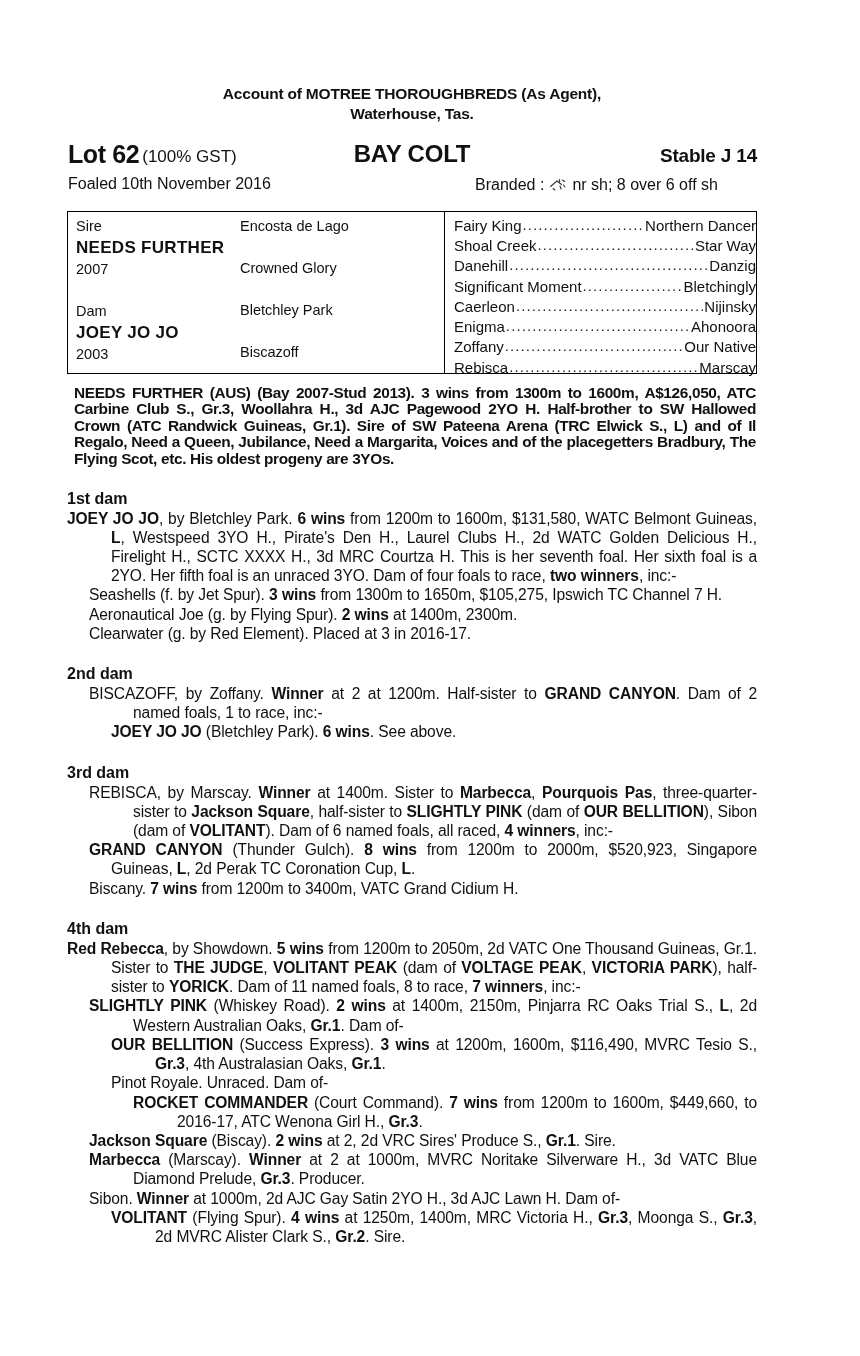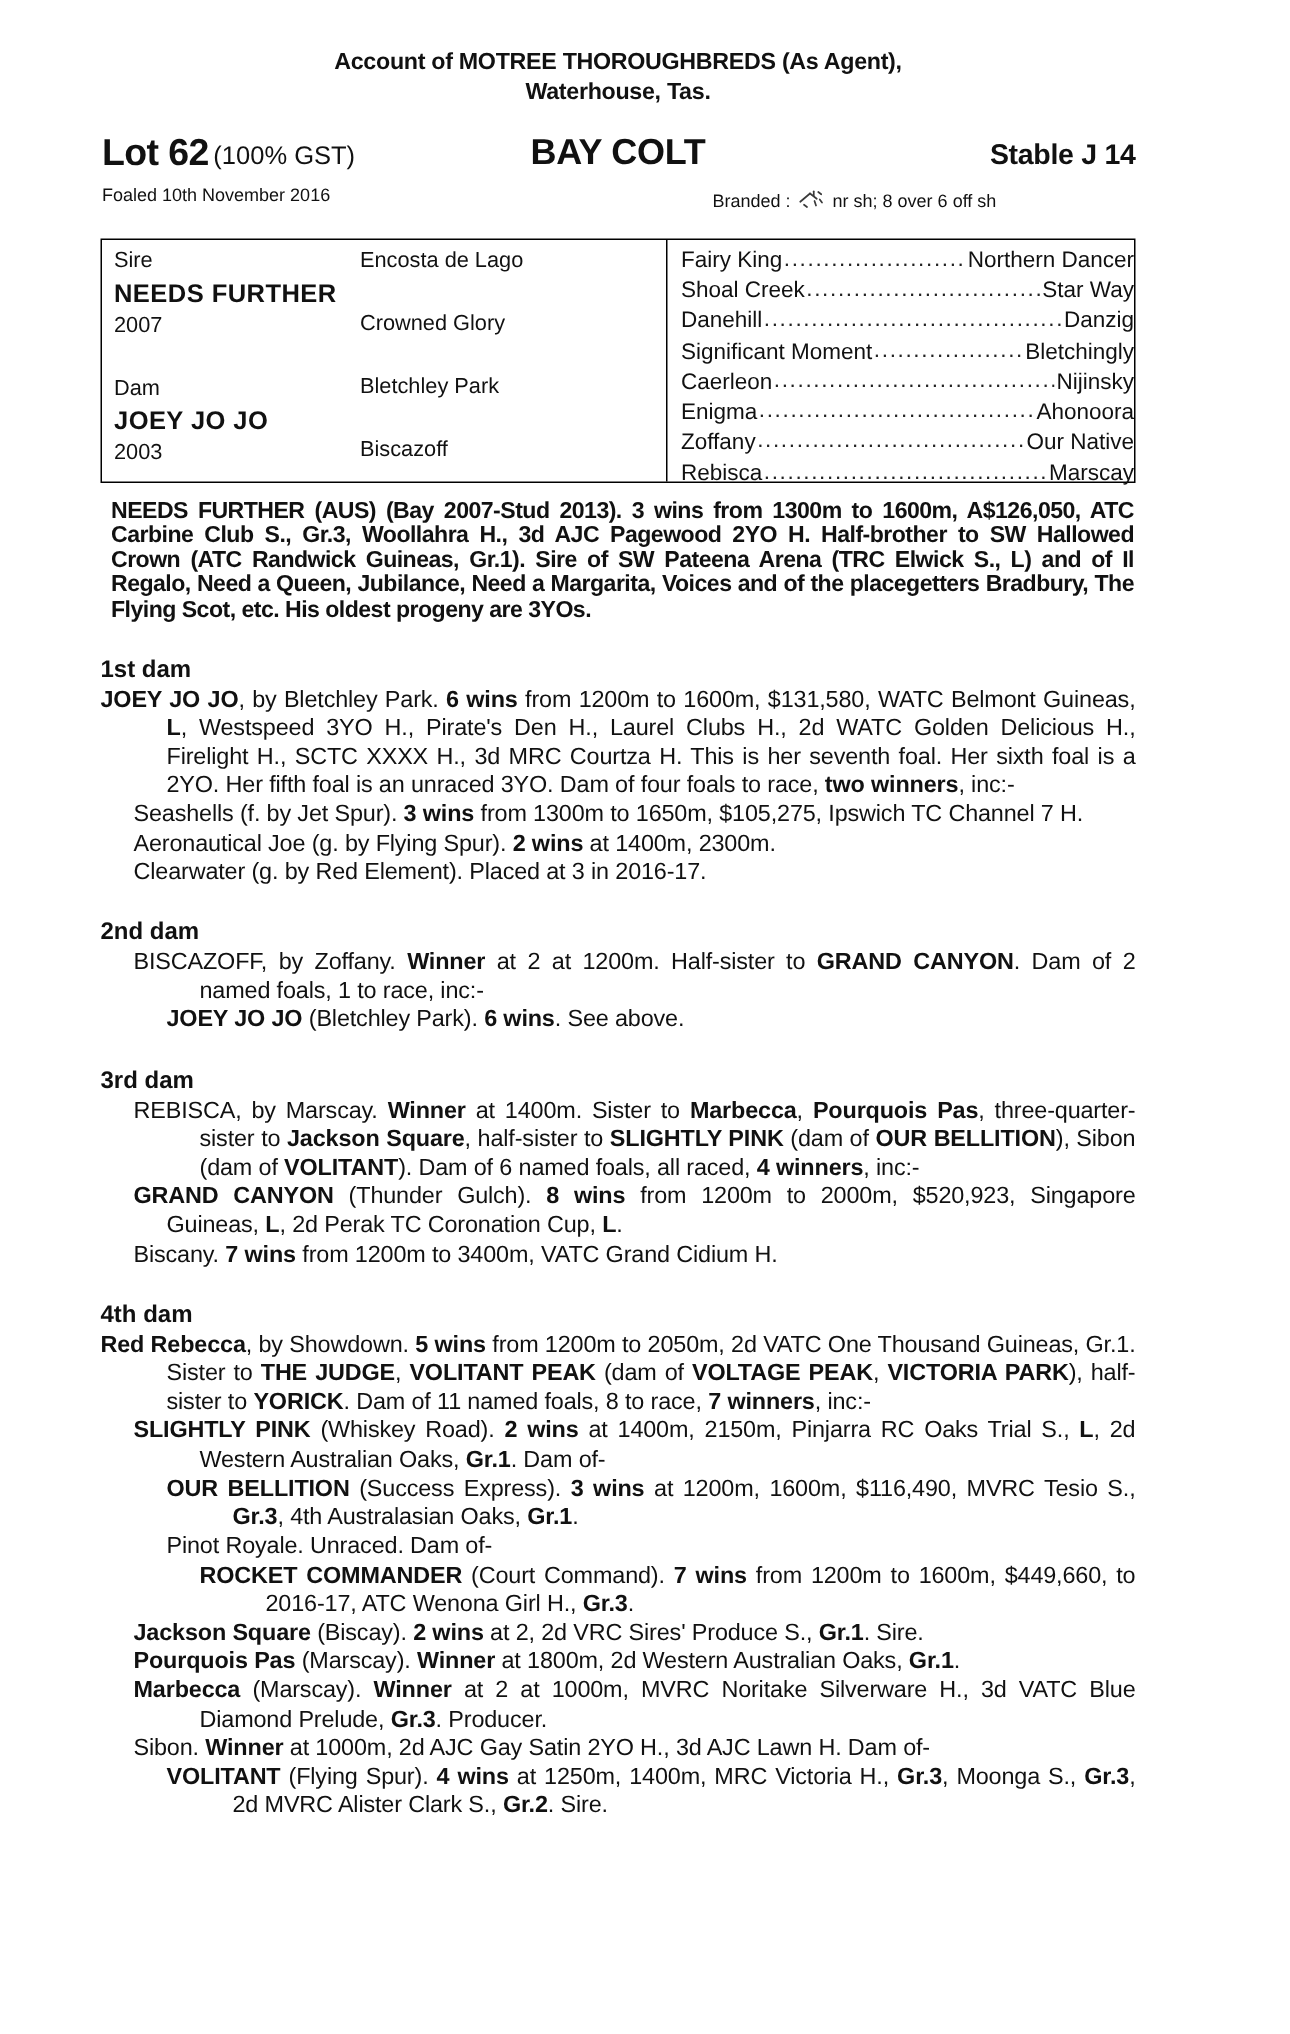"Account of MOTREE THOROUGHBREDS (As" .account { padding-top: 32px -> 84px }
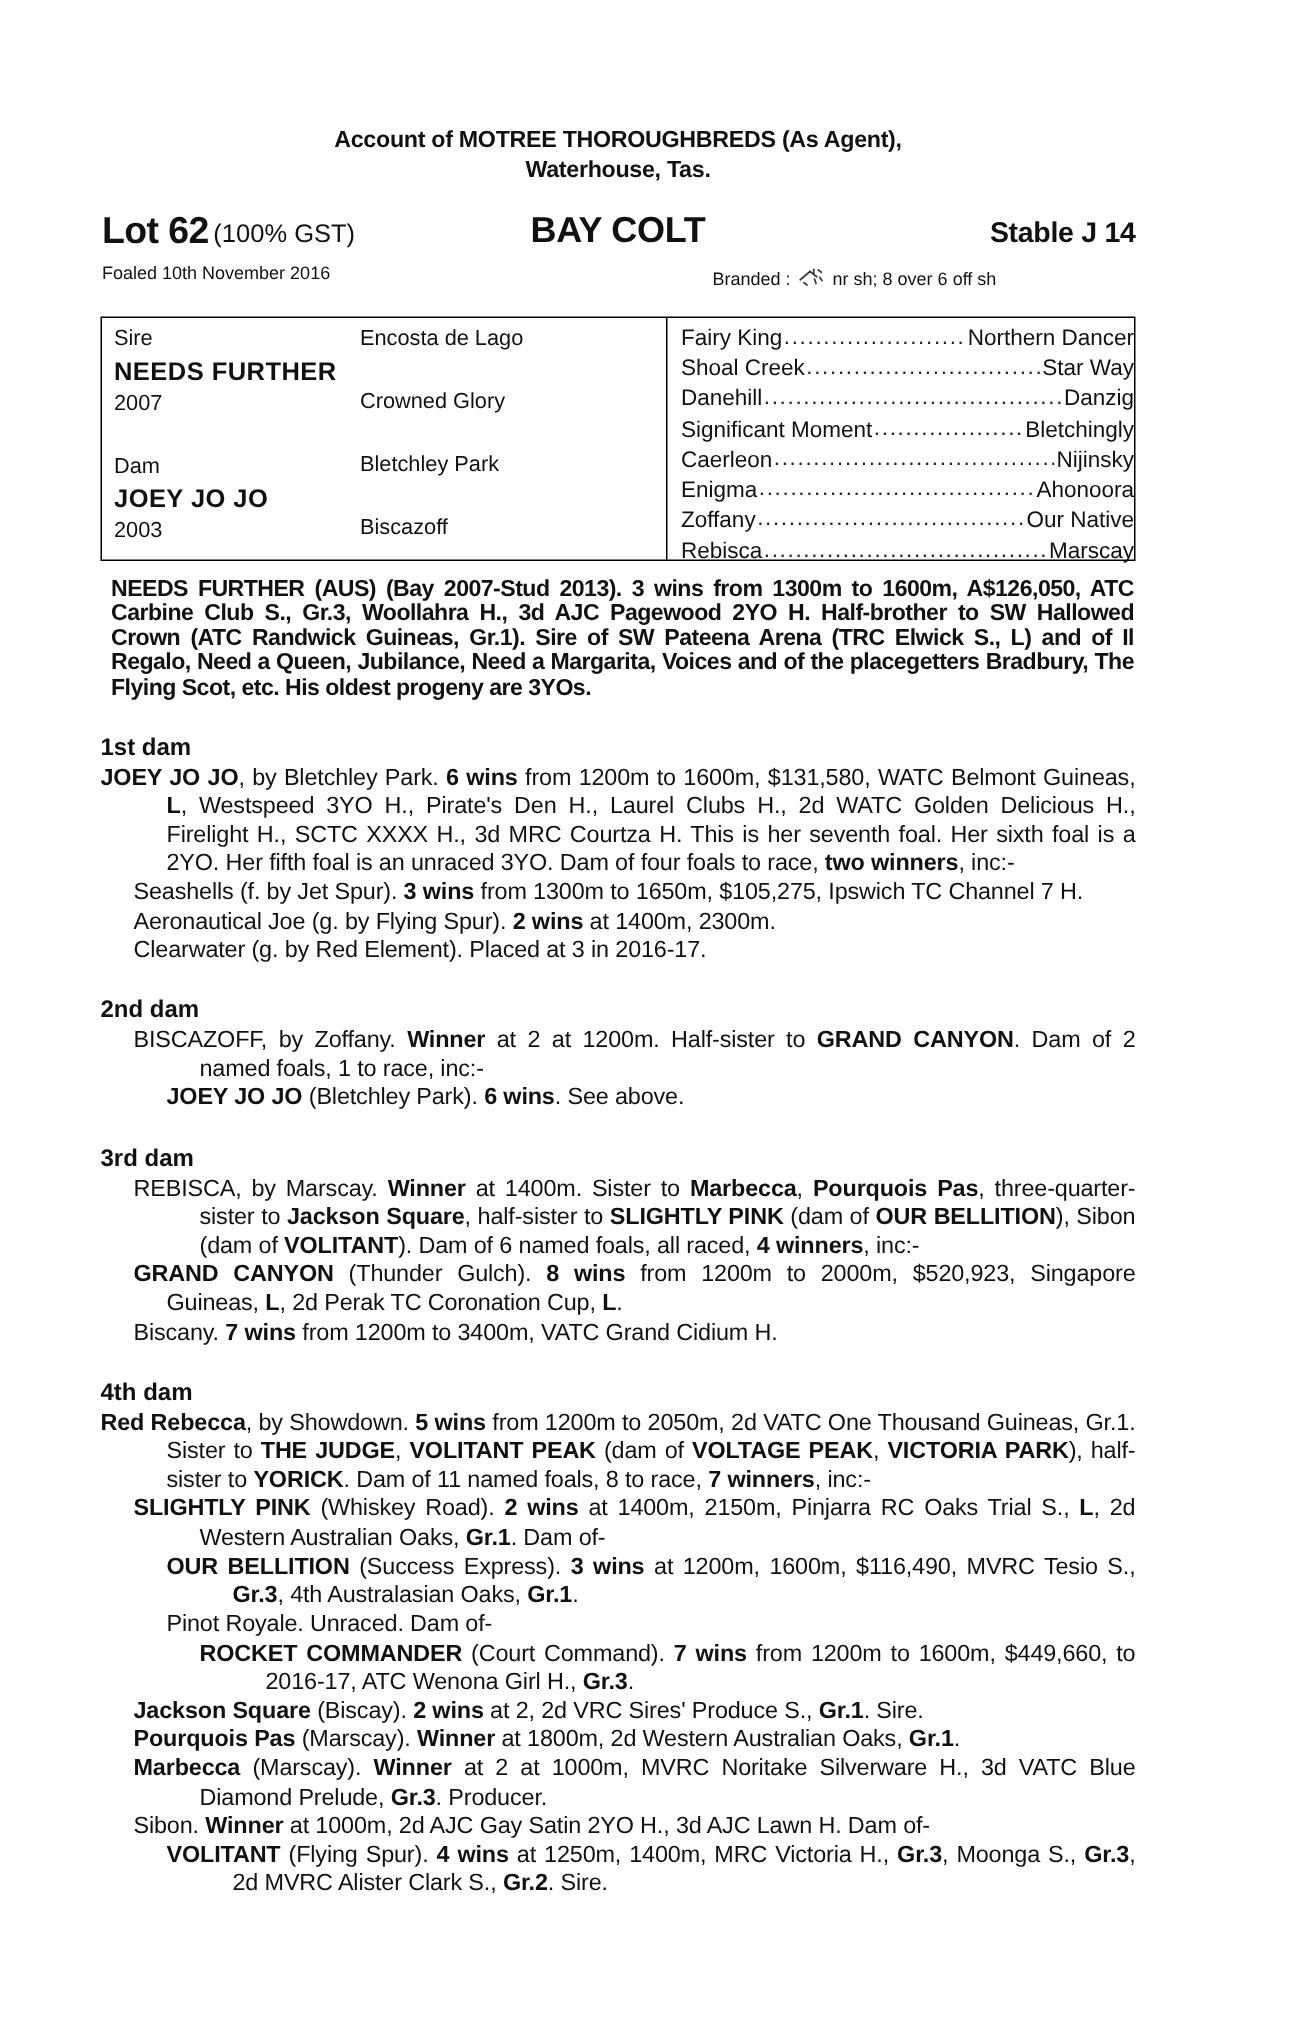"Foaled 10th November 2016" .subrow { font-size: 12px -> 16px }
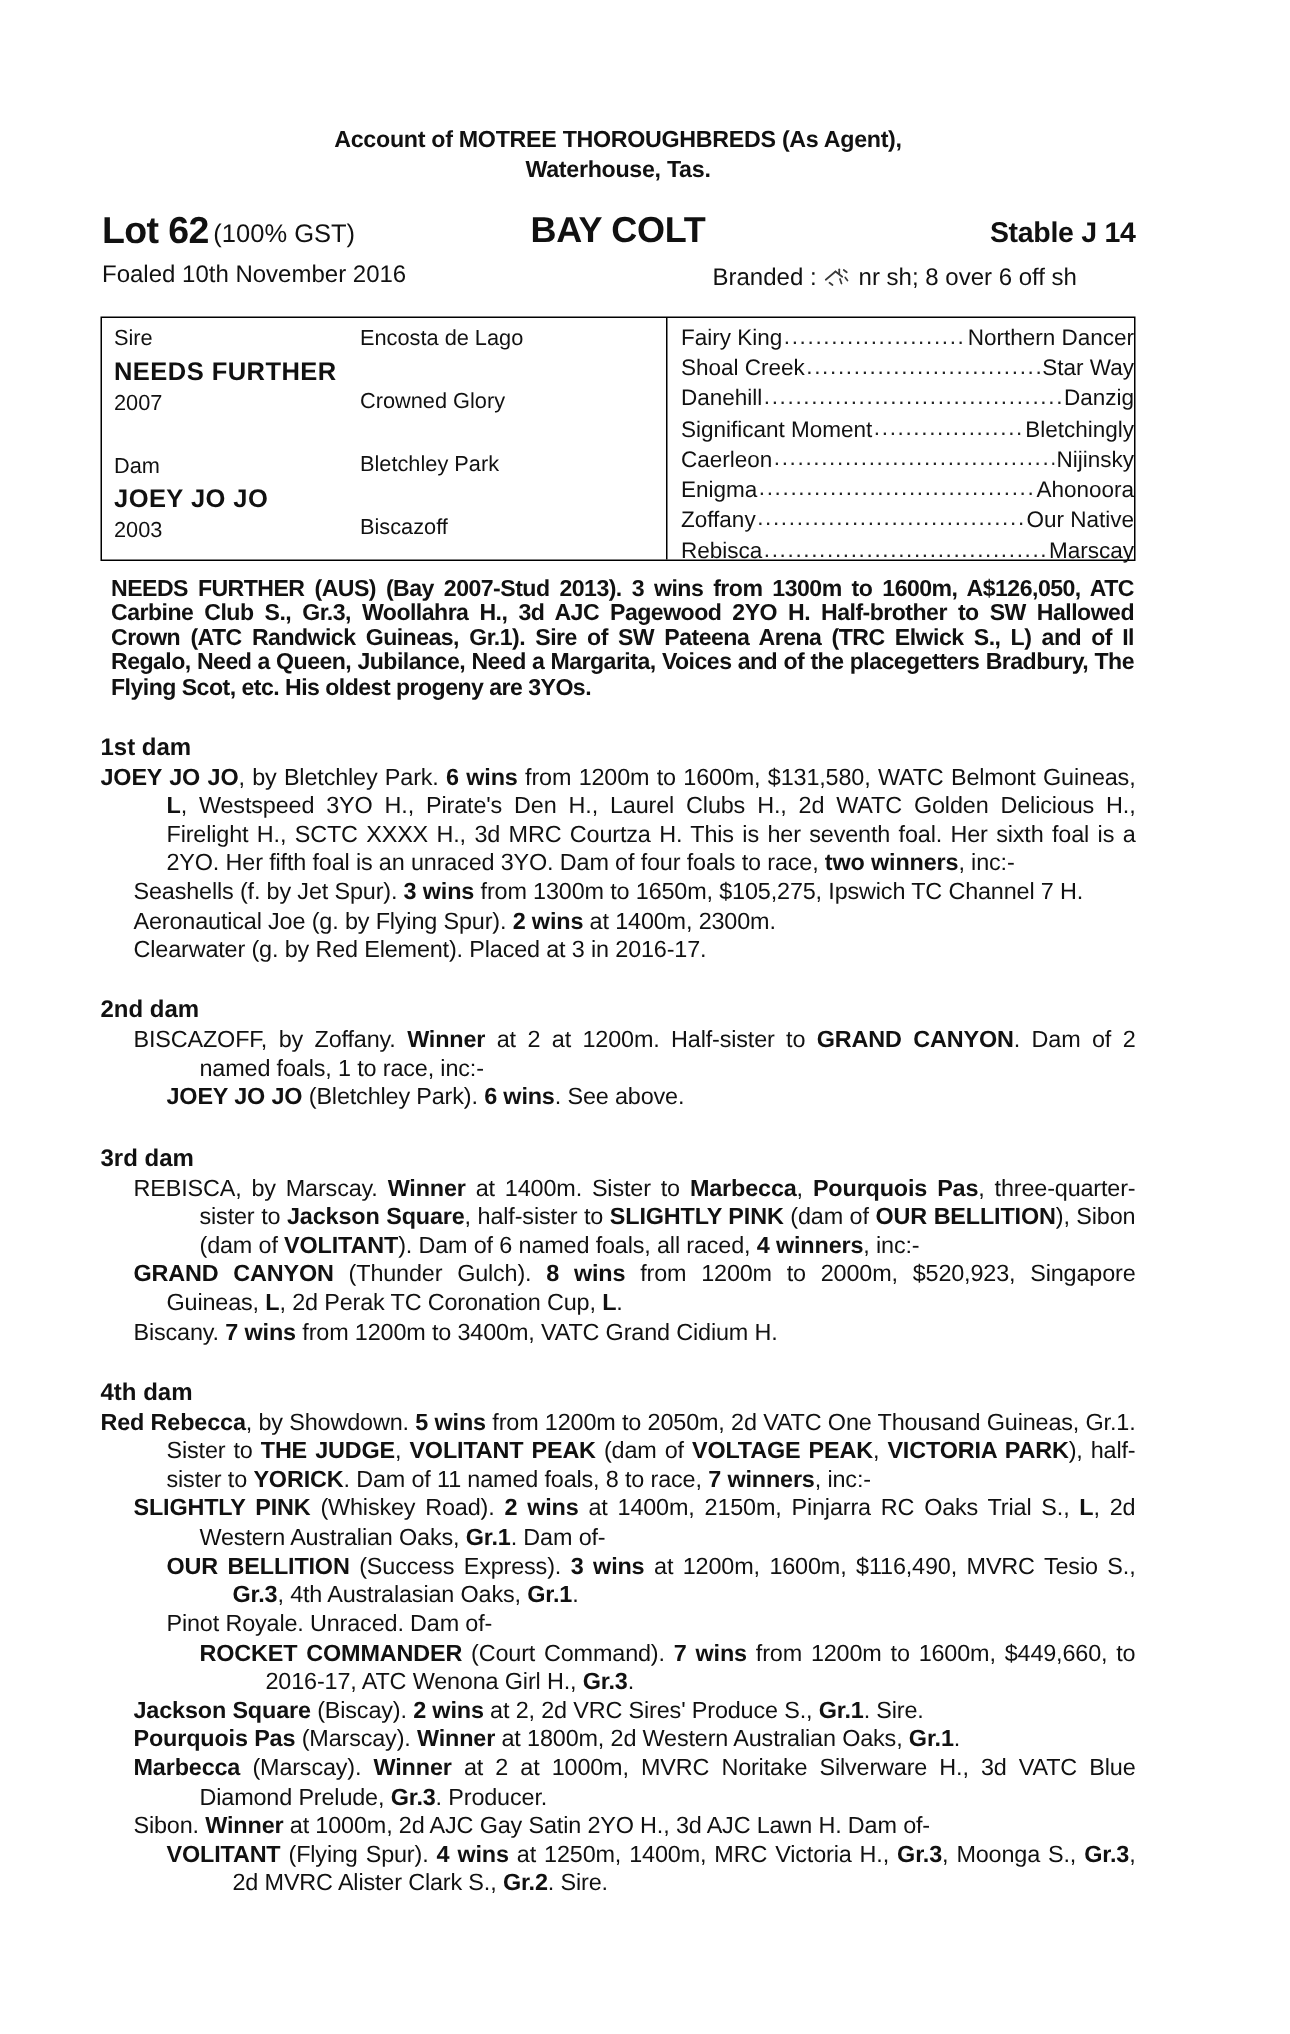"Pourquois Pas (Marscay). Winner at" p.e { html: <p><b>Pourquois Pas</b> (Marscay). <b>Winner</b> at 1800m, 2d Western Australian Oaks, <b>Gr.1</b>.</p> -> none }
